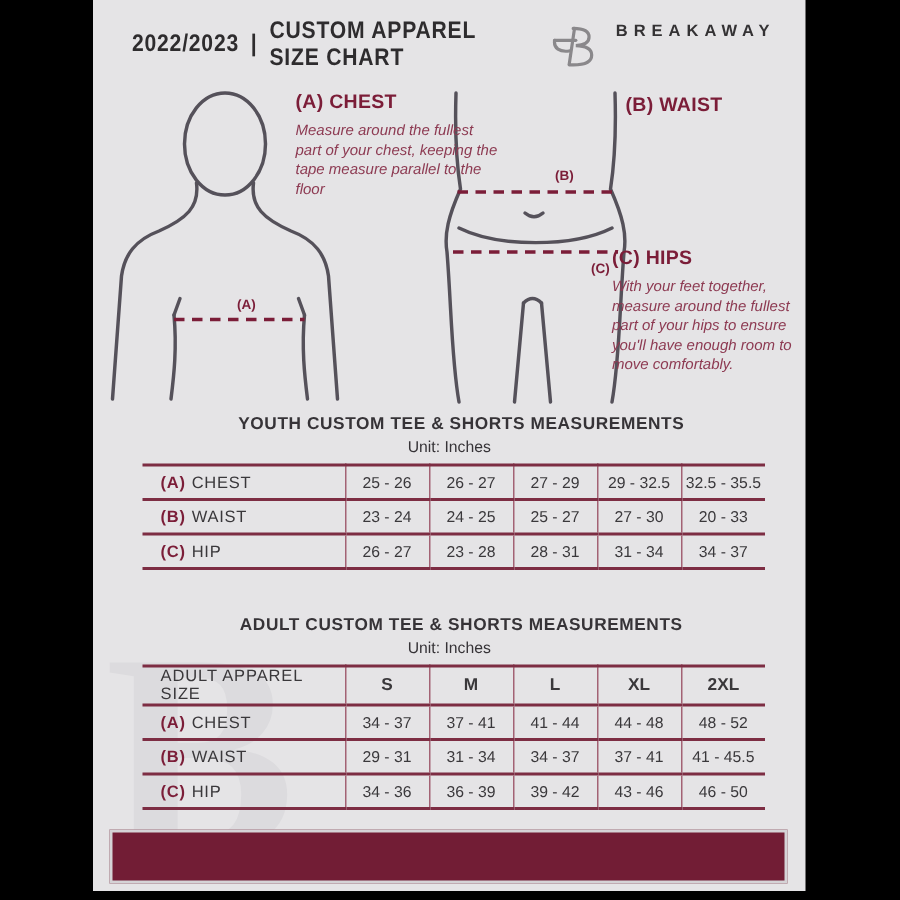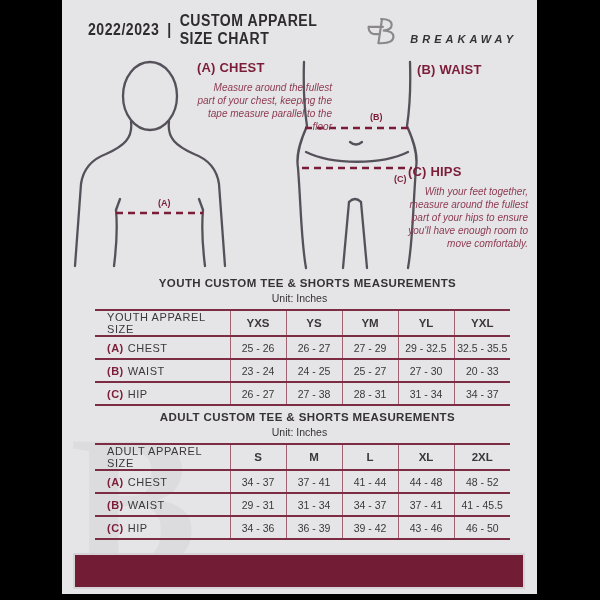"BREAKAWAY" .brand { align-items: flex-end -> flex-start; font-style: italic -> none }
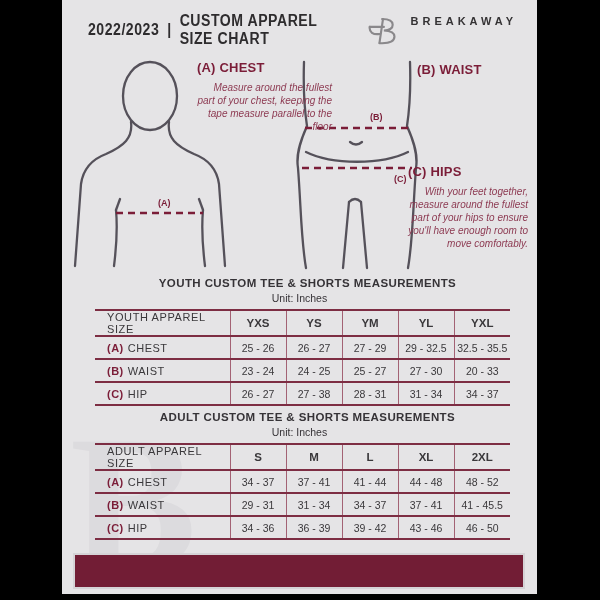"Measure around the fullest part" .instr p { text-align: right -> none }
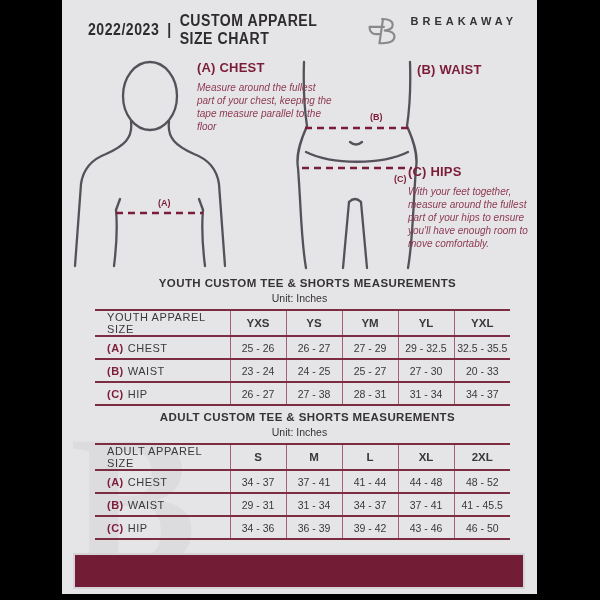"YOUTH APPAREL SIZE" tr { html: <tr> <th>YOUTH APPAREL SIZE</th> <th>YXS</th> <th>YS</th> <th>YM</th> <th>YL</th> <th>YXL</th> </tr> -> none }
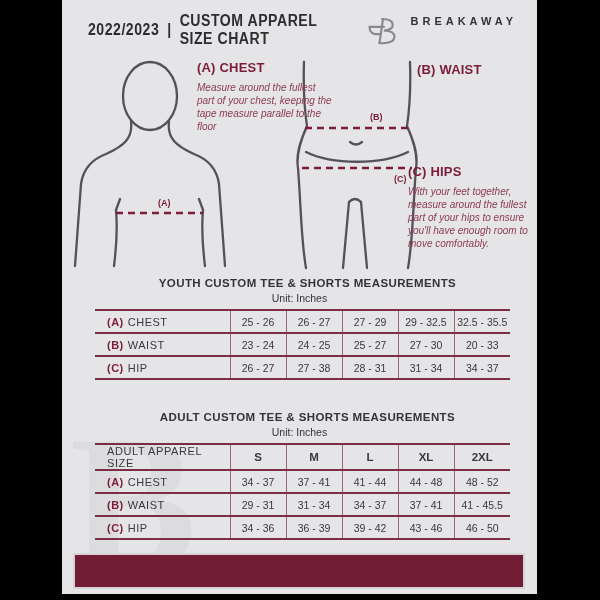"27 - 38" td.val { text: 27 - 38 -> 23 - 28 }
